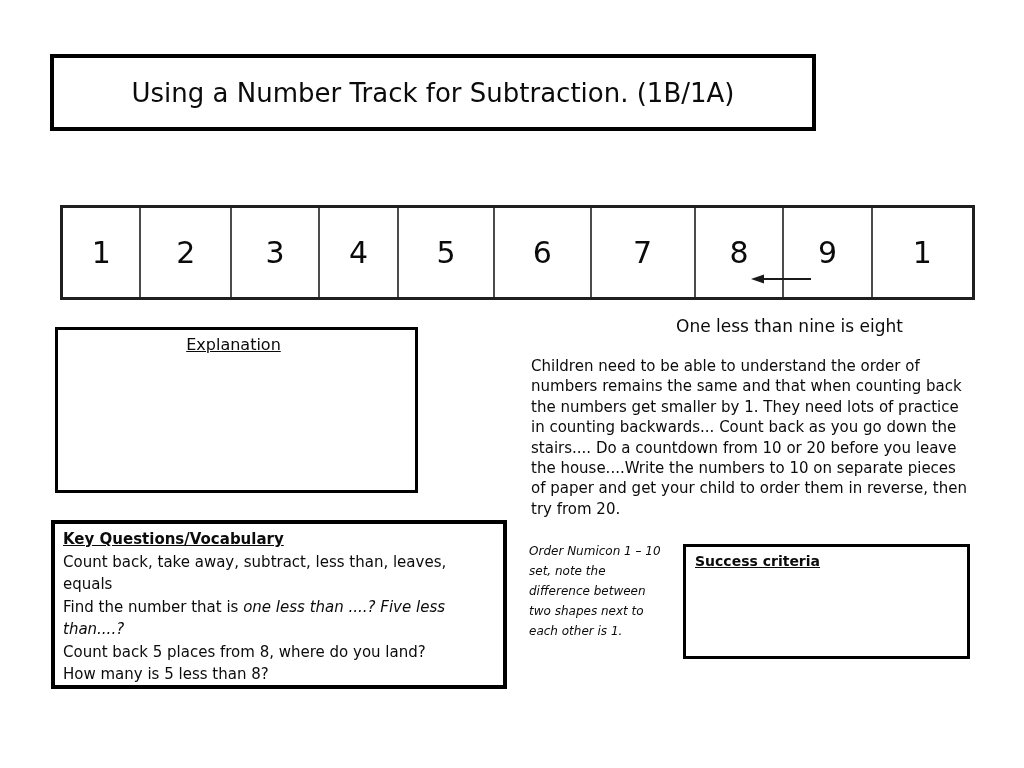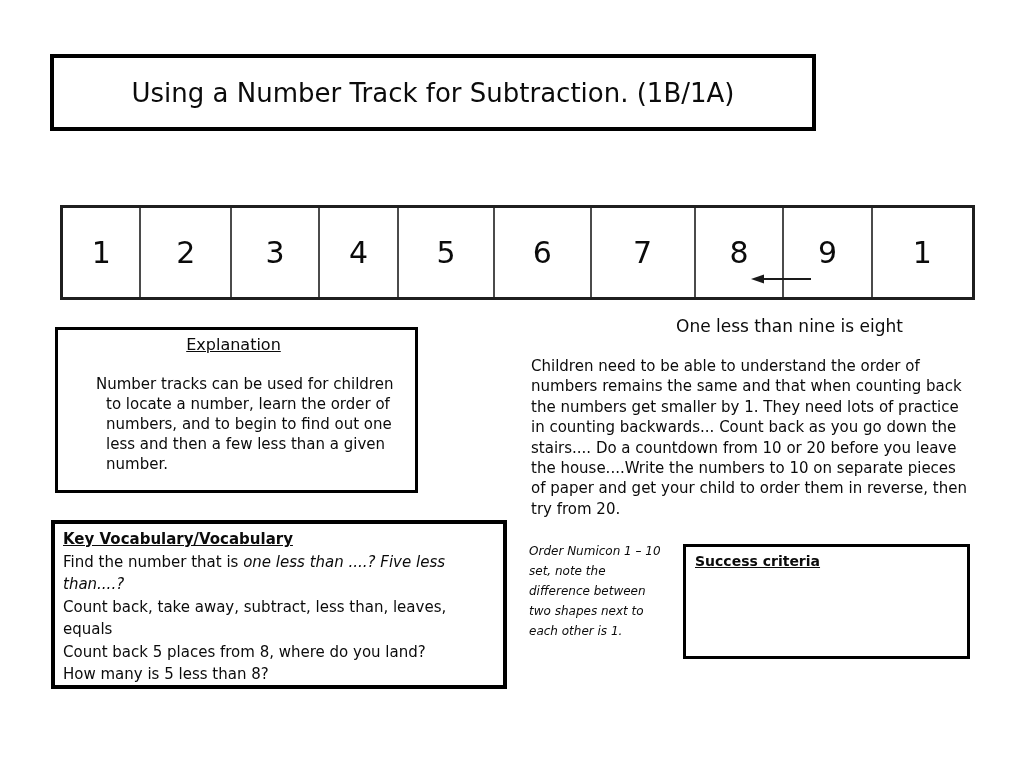"Explanation" .exp-heading { margin-bottom: 20px -> 0 }
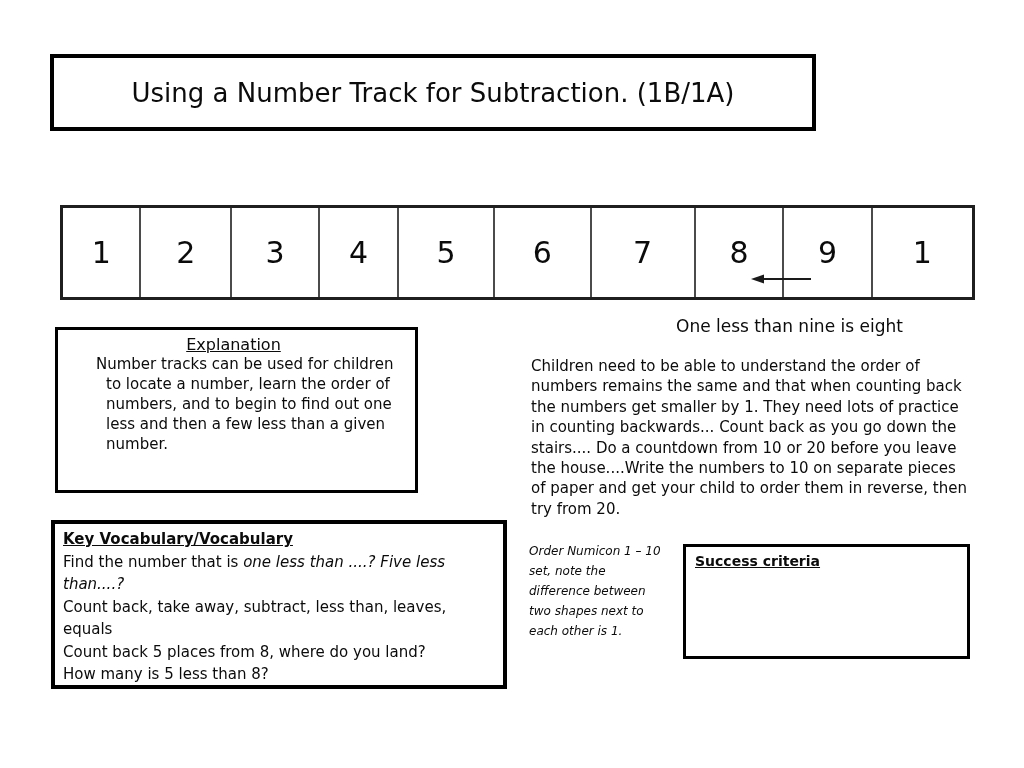"Number tracks can be used" div.exp-body { html: <div>Number tracks can be used for children to locate a number, learn the order of numbers, and to begin to find out one less and then a few less than a given number.</div> -> none }
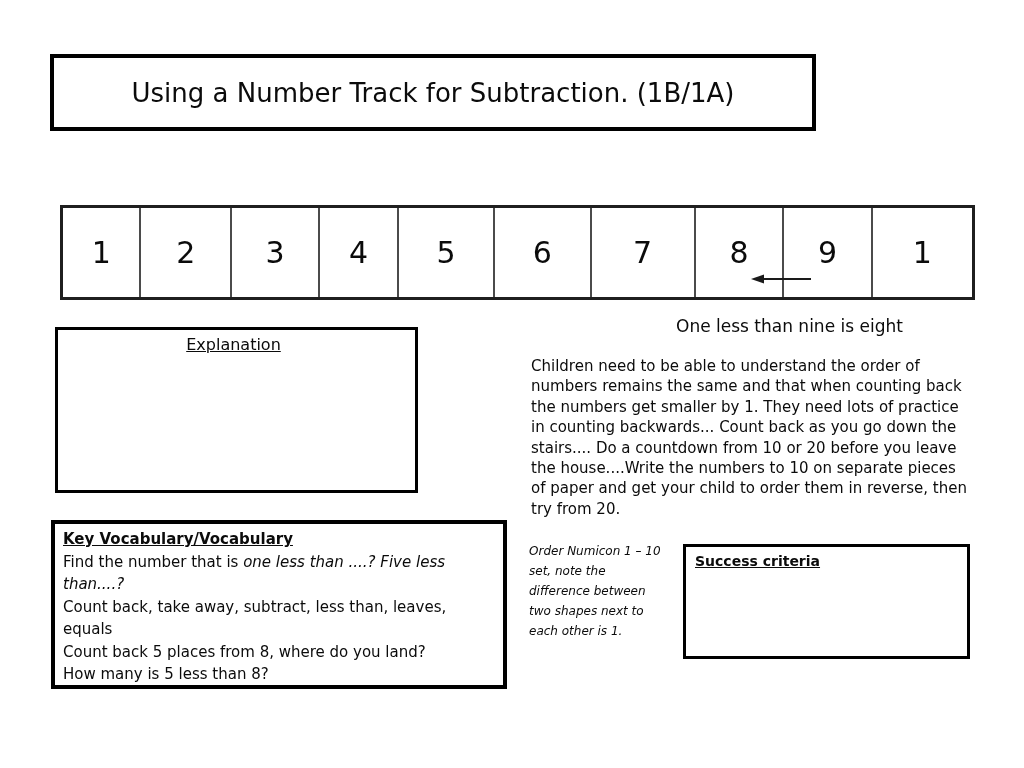"Key Vocabulary/Vocabulary" div.kq-heading { text: Vocabulary/Vocabulary -> Questions/Vocabulary }
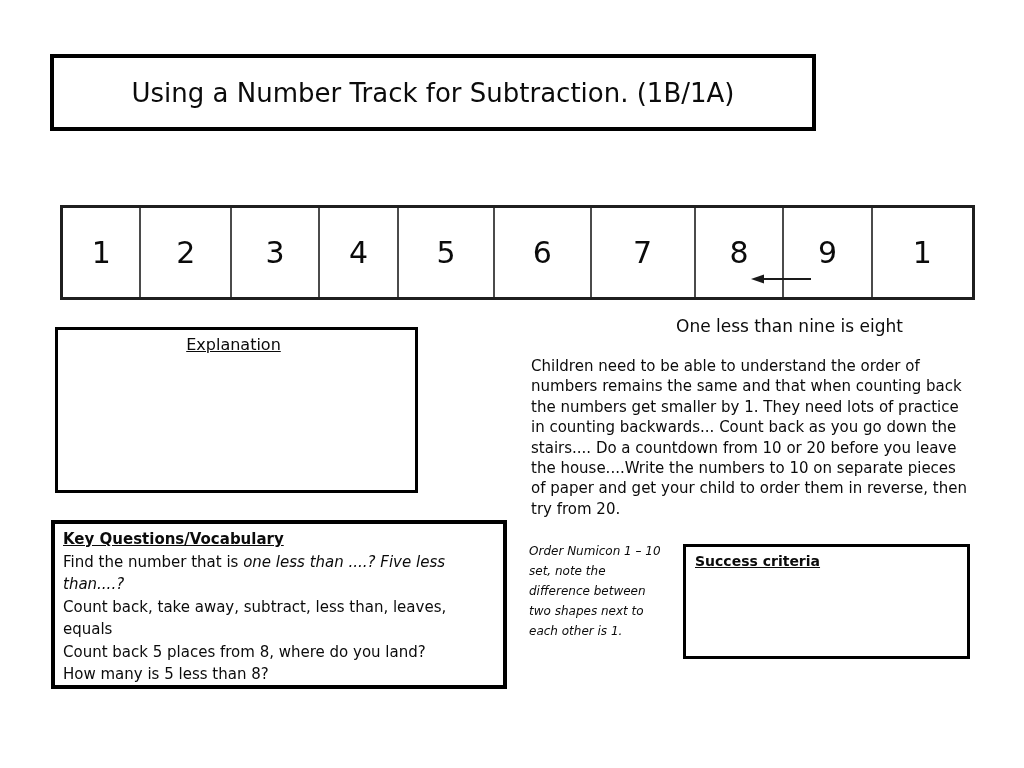"Find the number that is" div.kq-line { order: before "Count back, take away, subtract," -> after "Count back, take away, subtract," }
